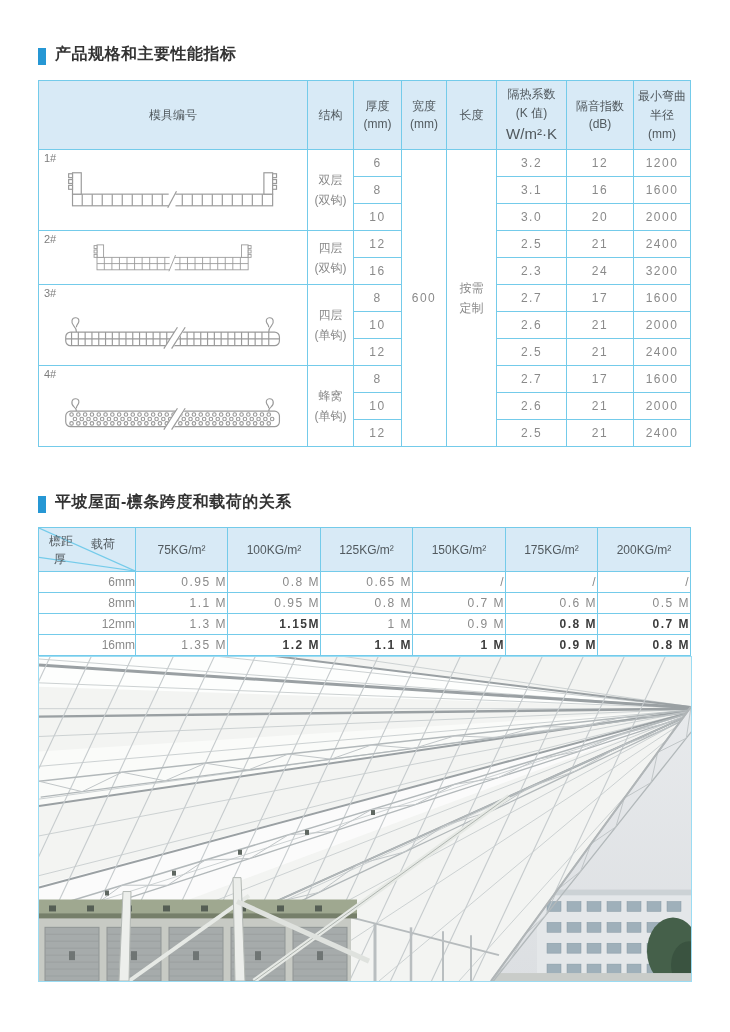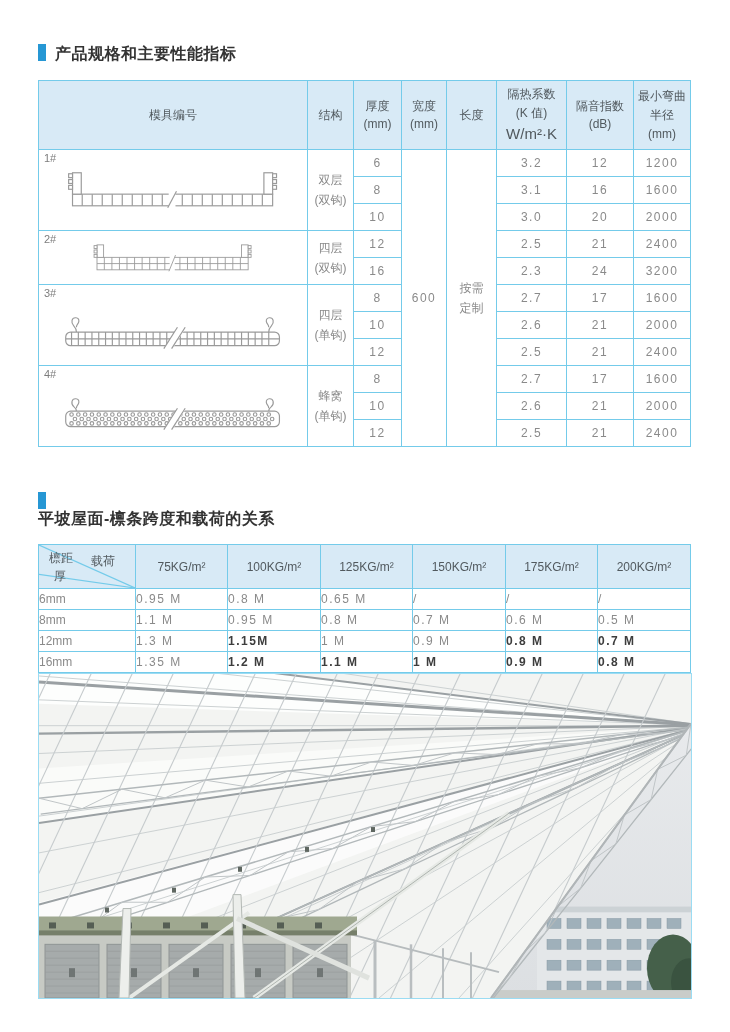"产品规格和主要性能指标" .sec-title { align-items: flex-start -> flex-end }
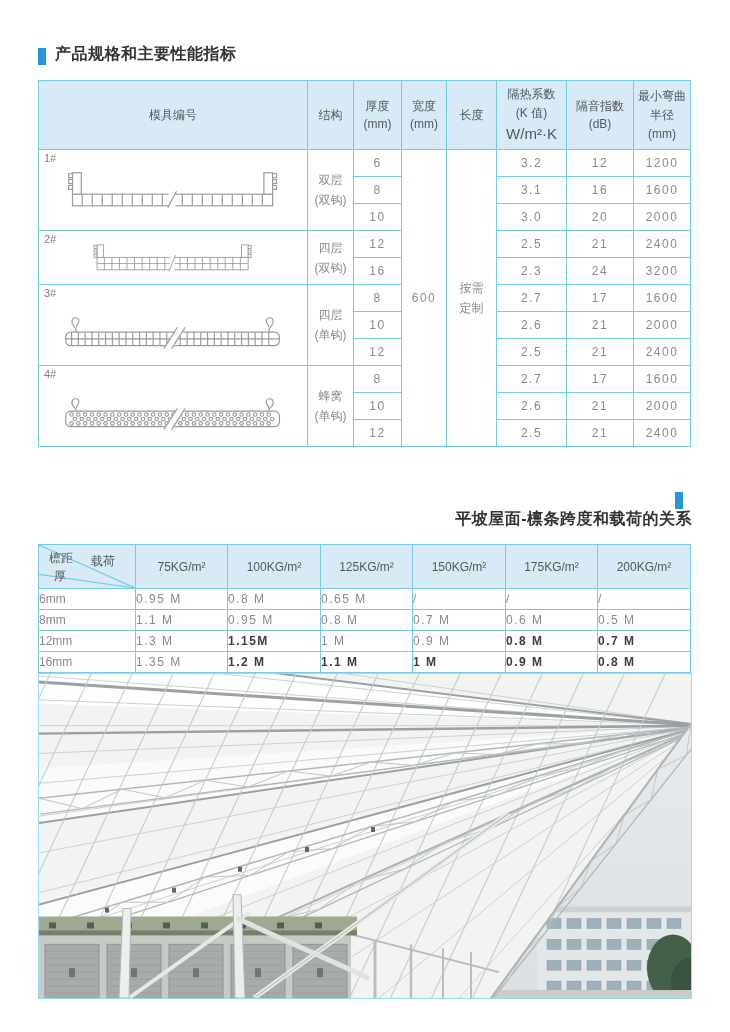"平坡屋面-檩条跨度和载荷的关系" .sec2-title { flex-direction: column -> none }
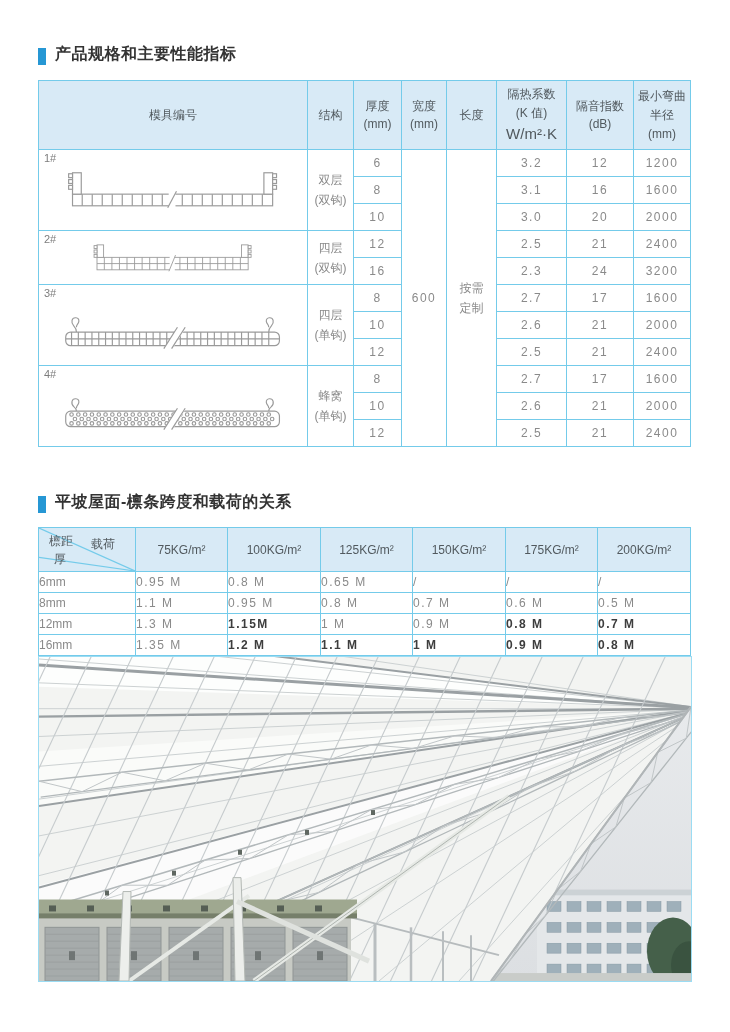"6mm" .t2 td { text-align: left -> right }
